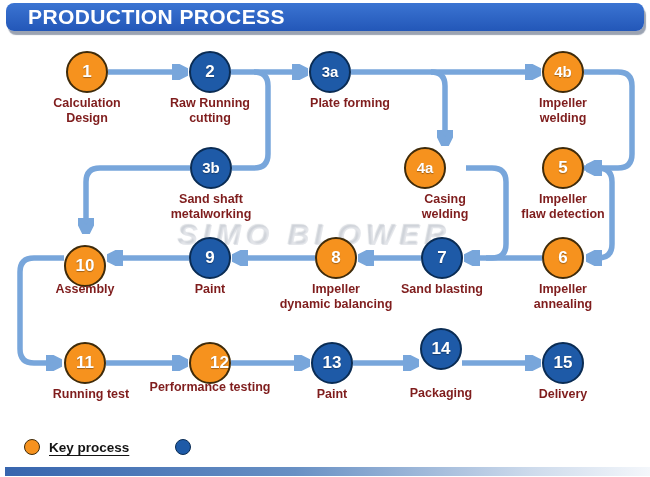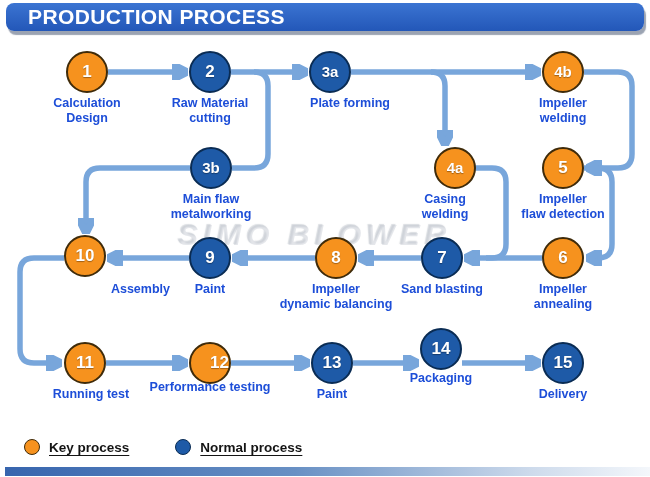"Calculation" .node-label { color: #1d4ed8 -> #7f1d1d }
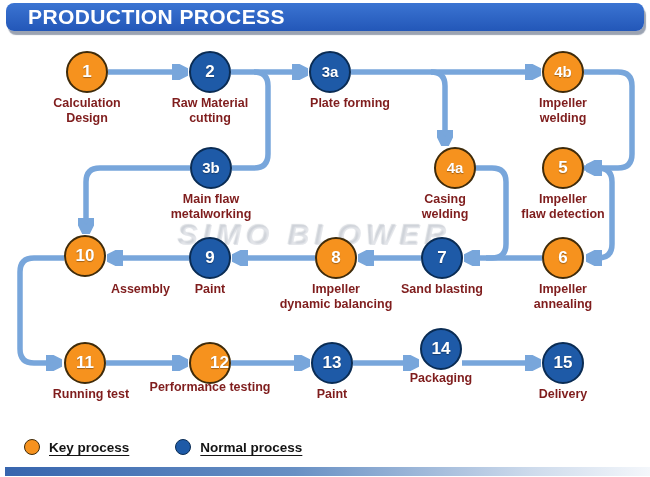"Raw Material" div.node-label { text: Material -> Running }
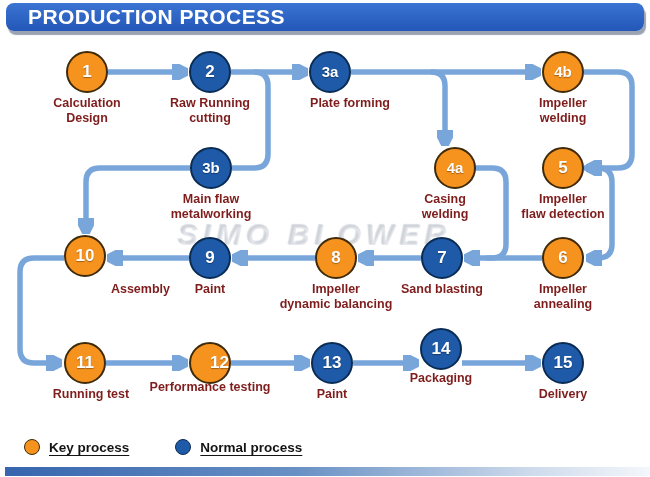"4a" div.node { left: 455px -> 425px }
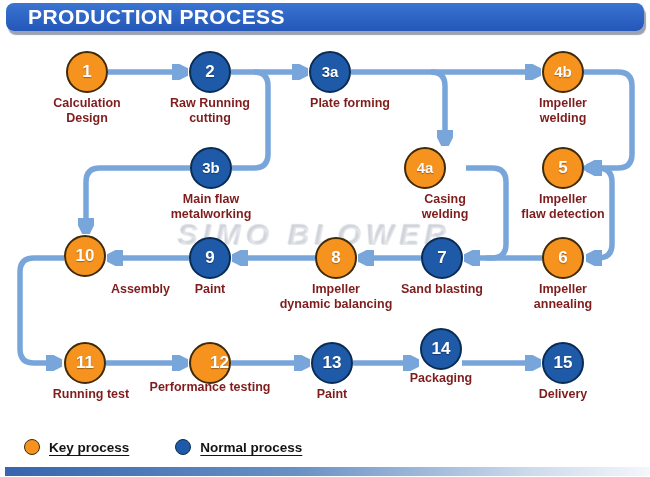"Main flaw" div.node-label { text: Main flaw -> Sand shaft }
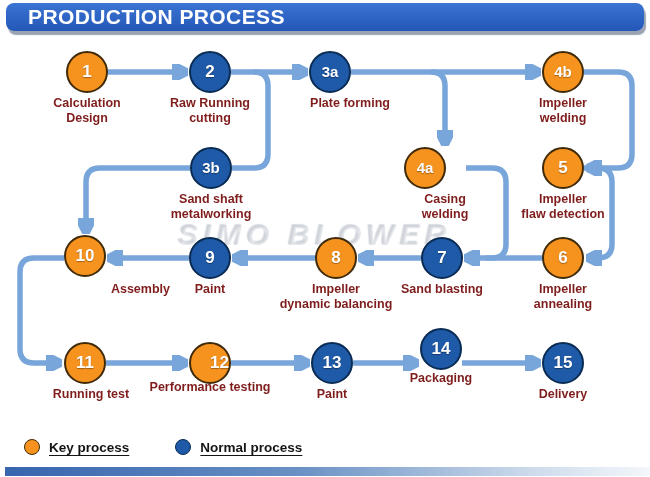"10" div.node { top: 256px -> 266px }
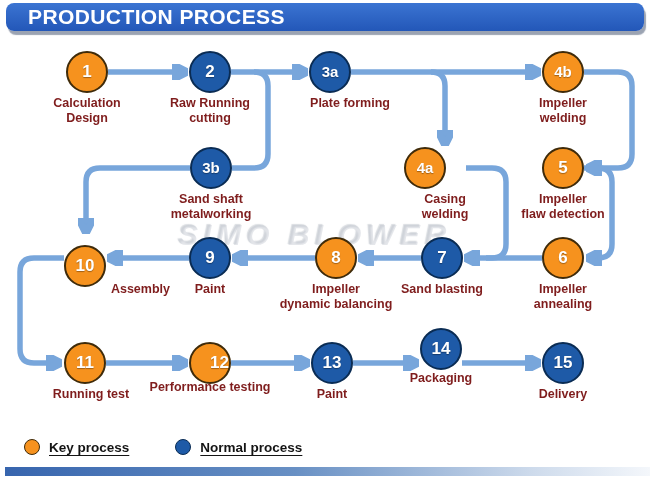"Assembly" div.node-label { text-align: right -> none }
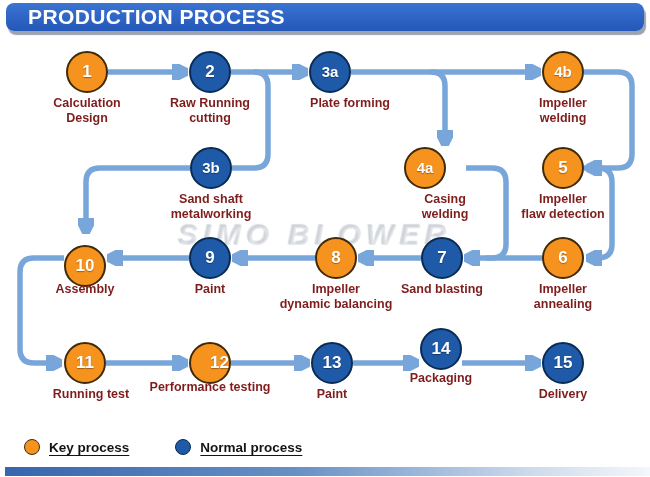"Packaging" div.node-label { top: 371px -> 386px }
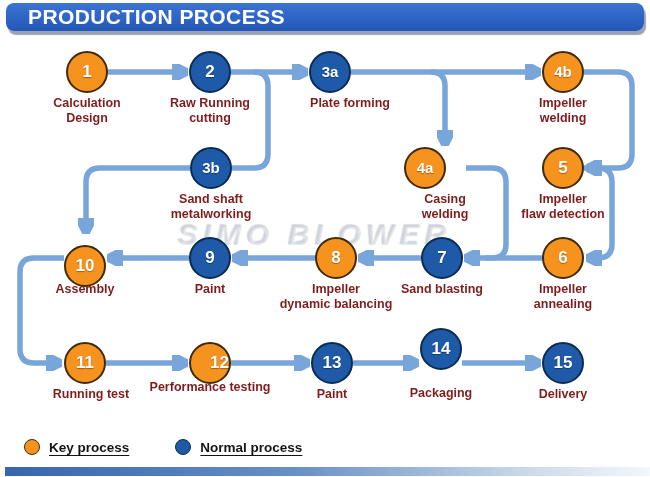"Normal process" span.legend-label { html: <span>Normal process</span> -> none }
